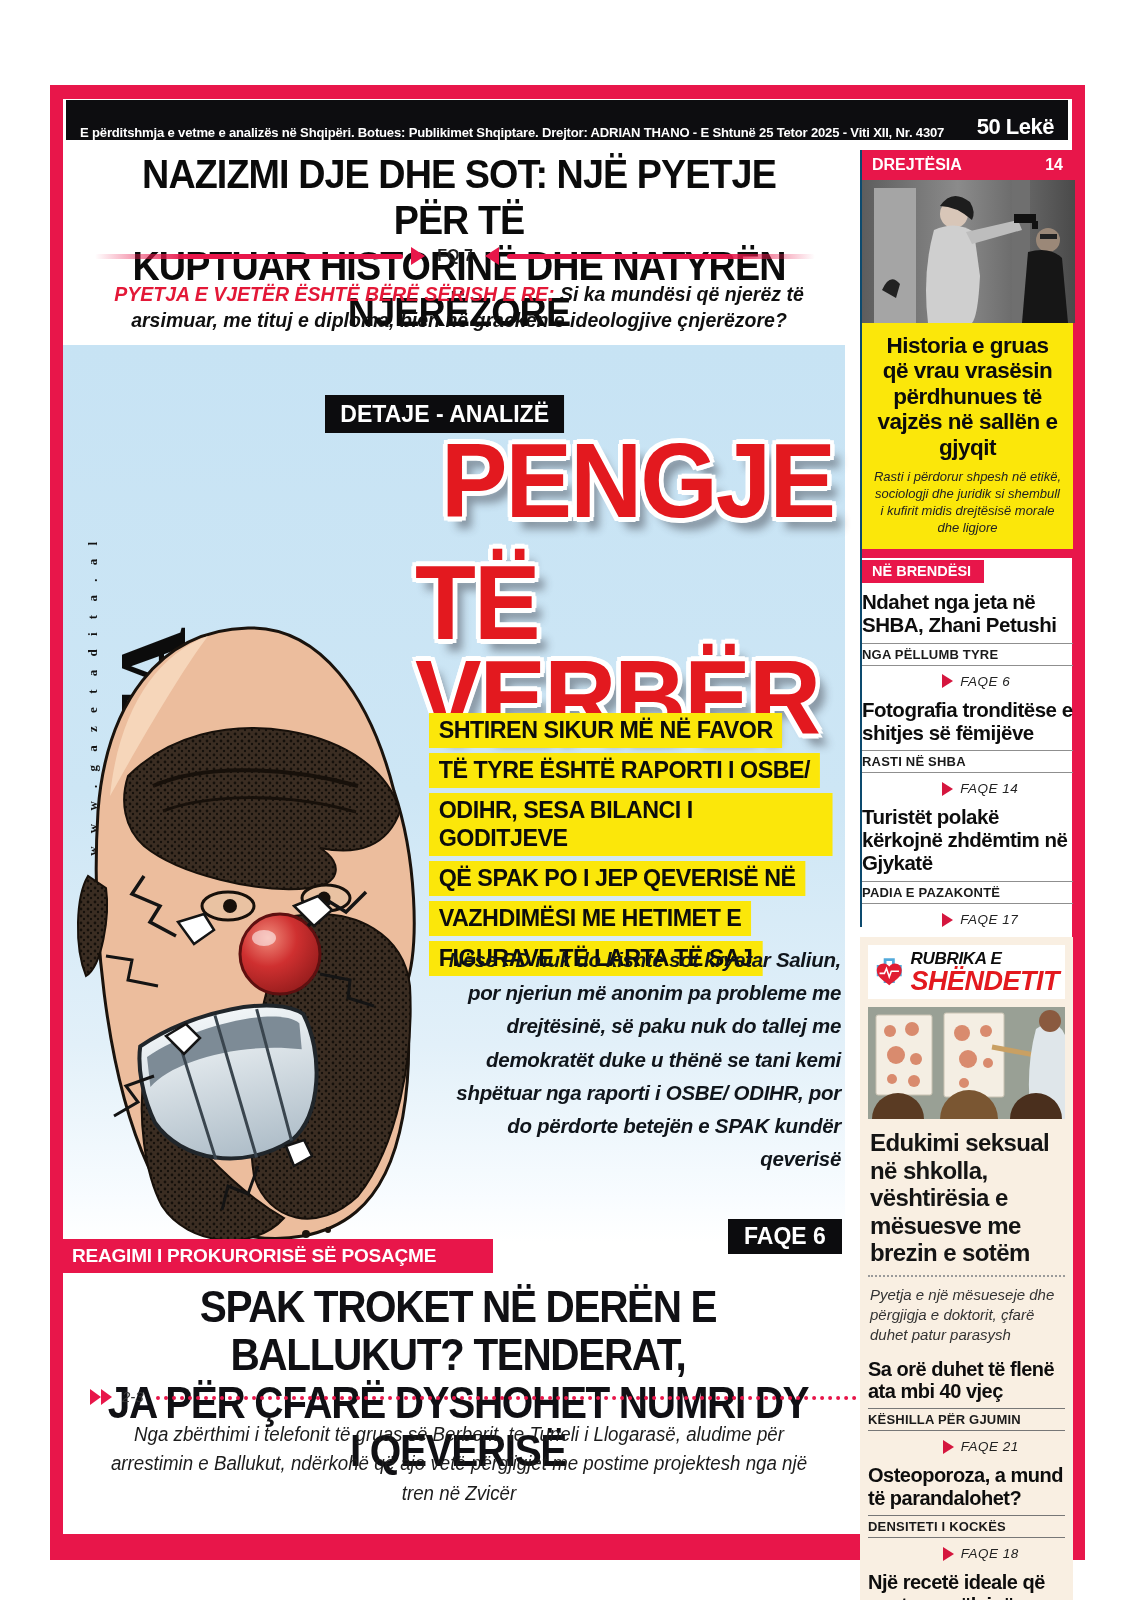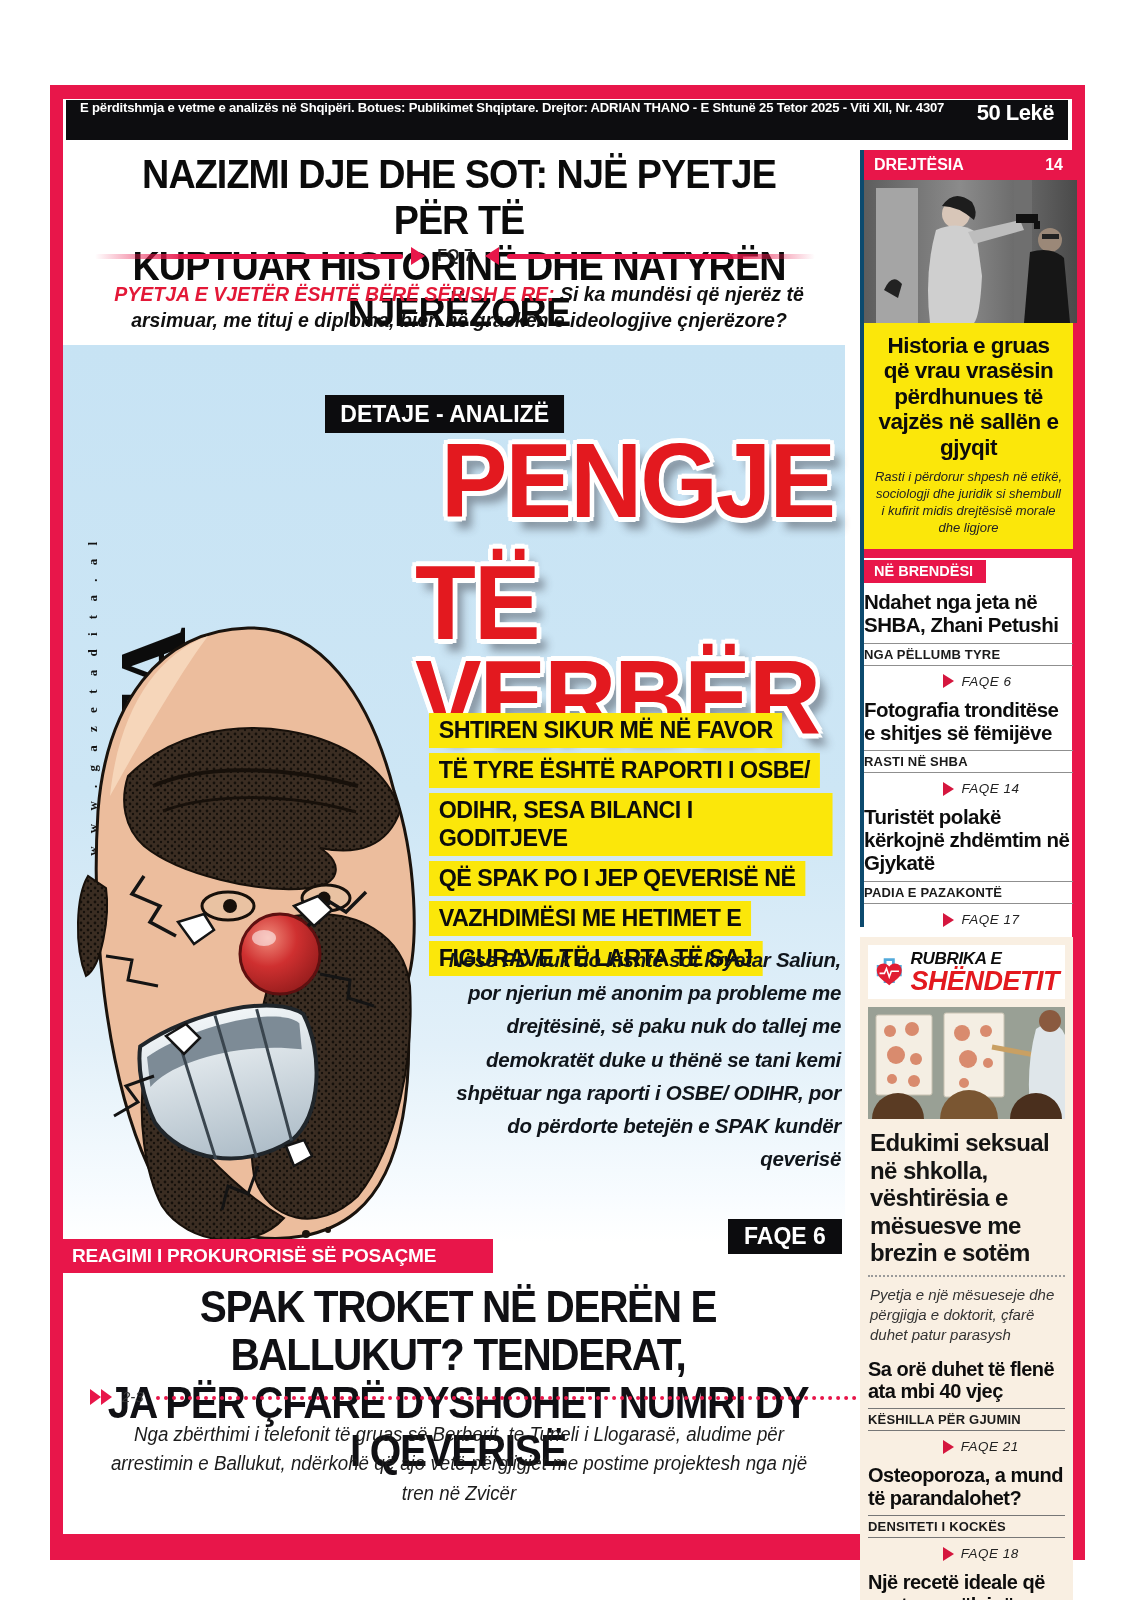"E përditshmja e vetme e" .masthead { align-items: flex-start -> flex-end }
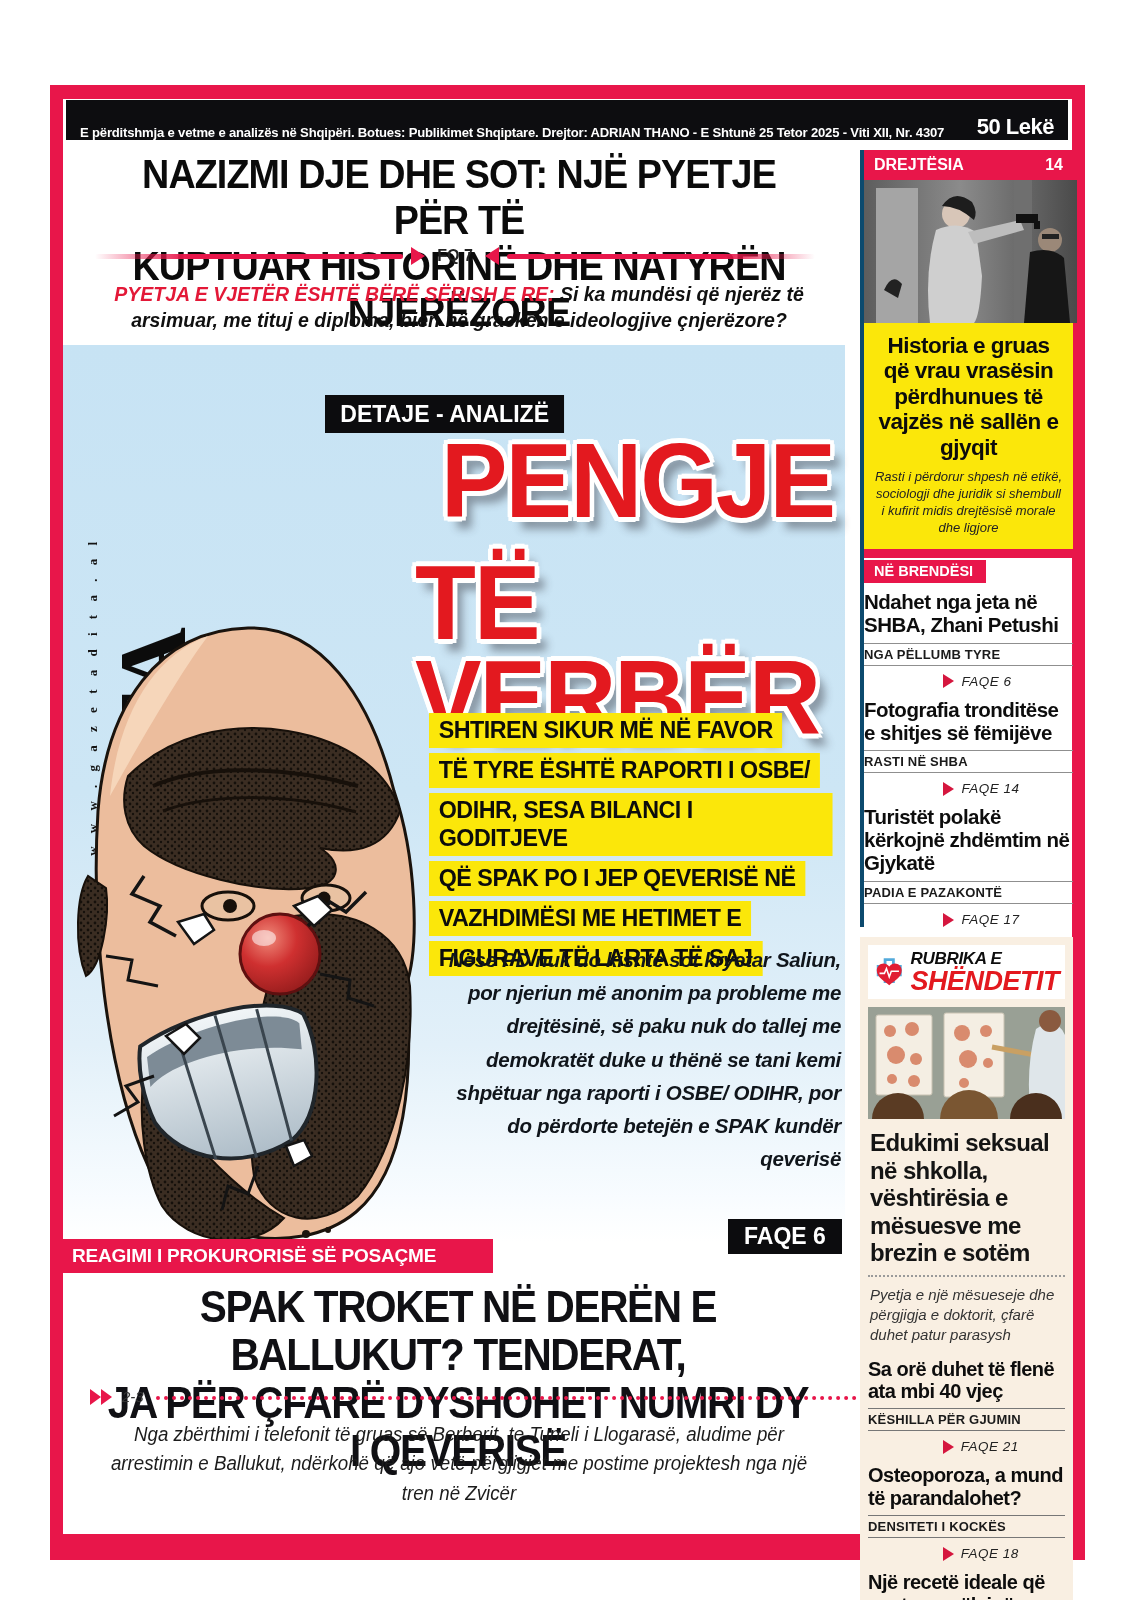"DREJTËSIA" .sb-top { border-left: 4px solid #0c4a6e -> 2px solid #0c4a6e }
